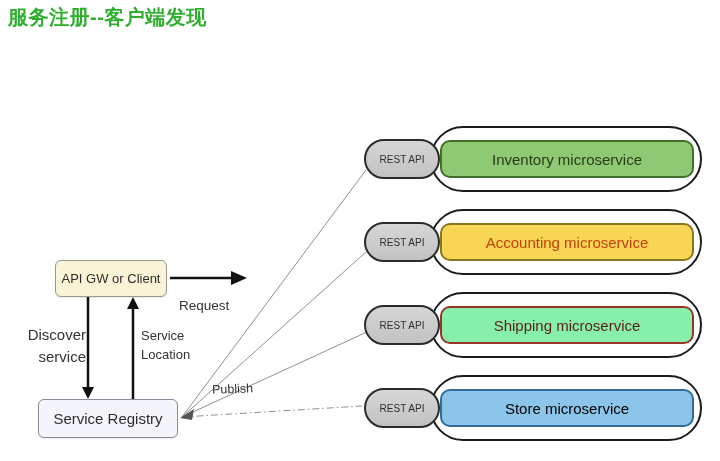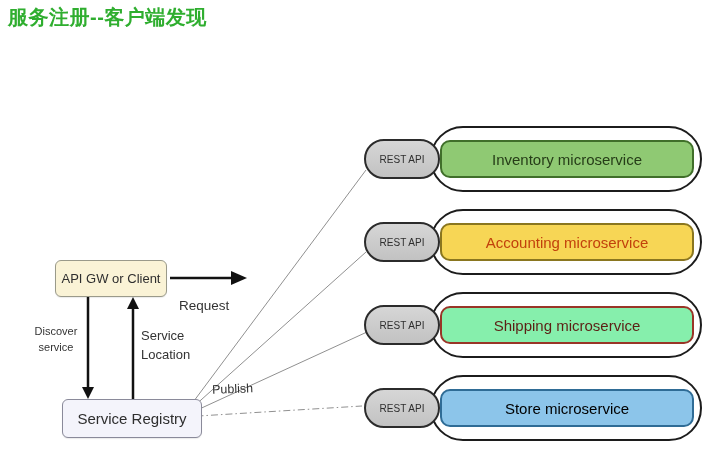"Discover" .lbl-discover { font-size: 11px -> 15px; text-align: center -> right }
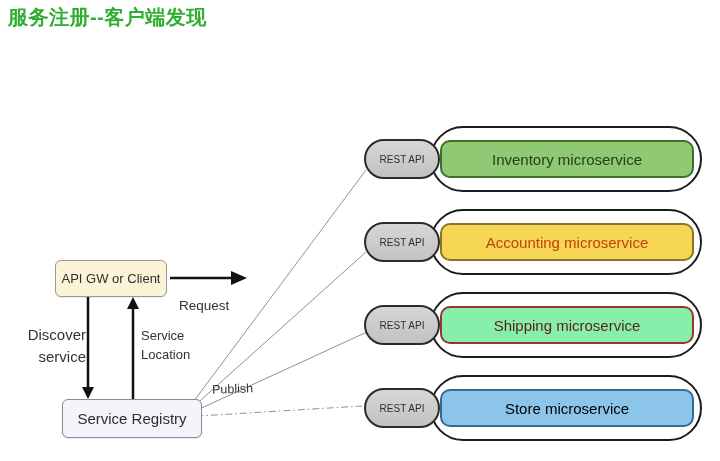"Service Registry" .registry-box { margin-left: 24px -> none }
